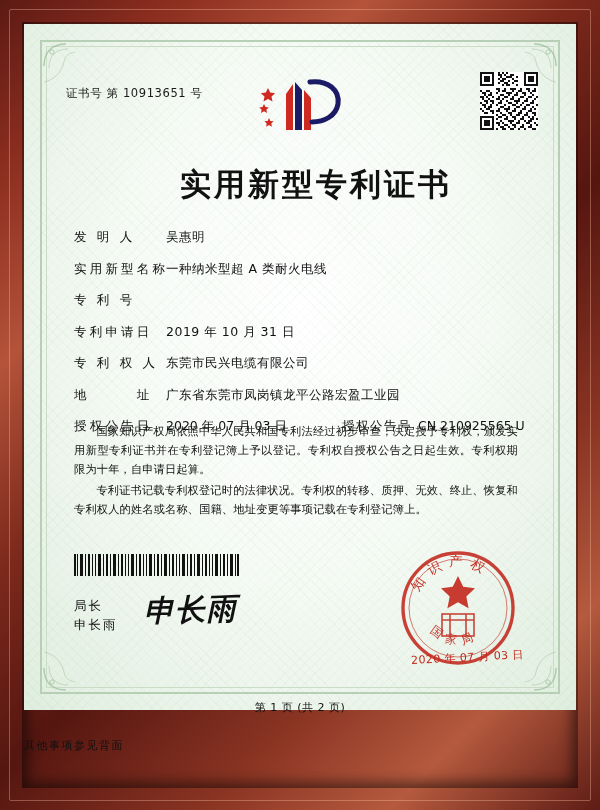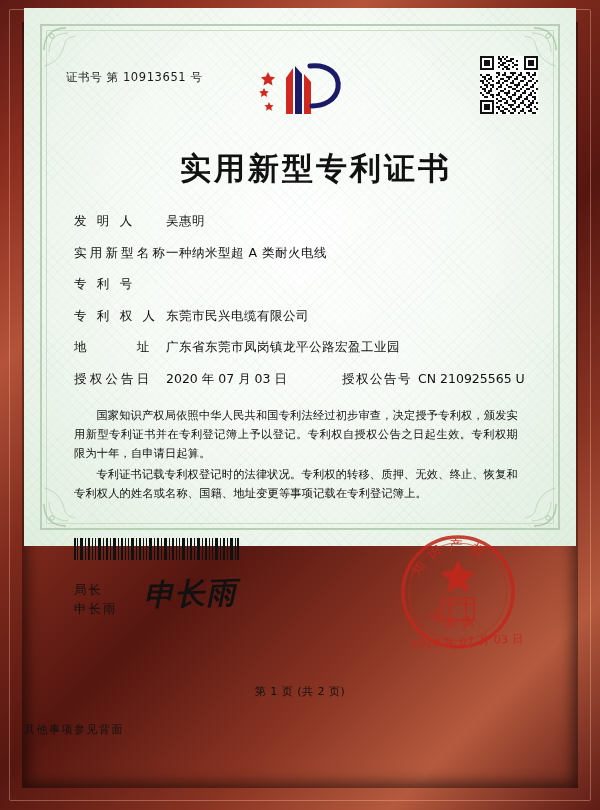"证书号 第 10913651 号" .paper { height: 538px -> 686px; top: 8px -> 24px }
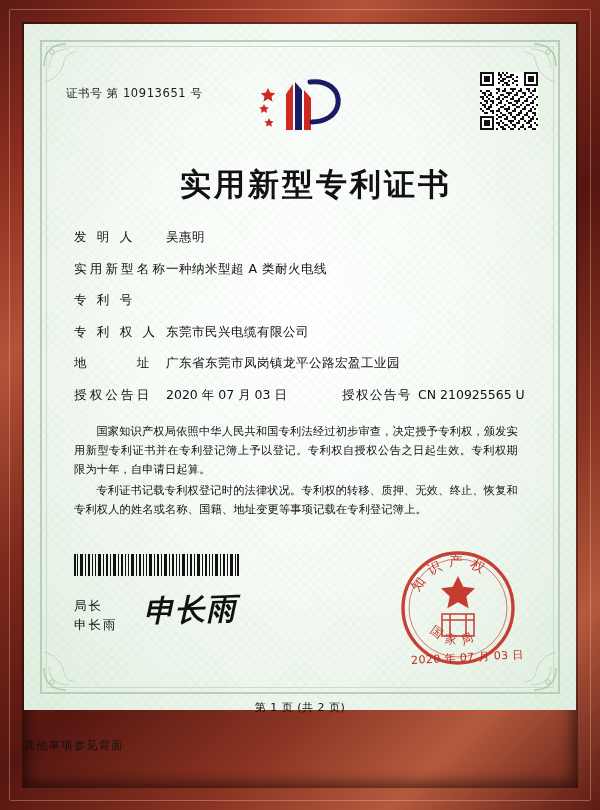"专利申请日" div.field { html: none -> <div> <span>专利申请日</span> <span>2019 年 10 月 31 日</span> </div> }
